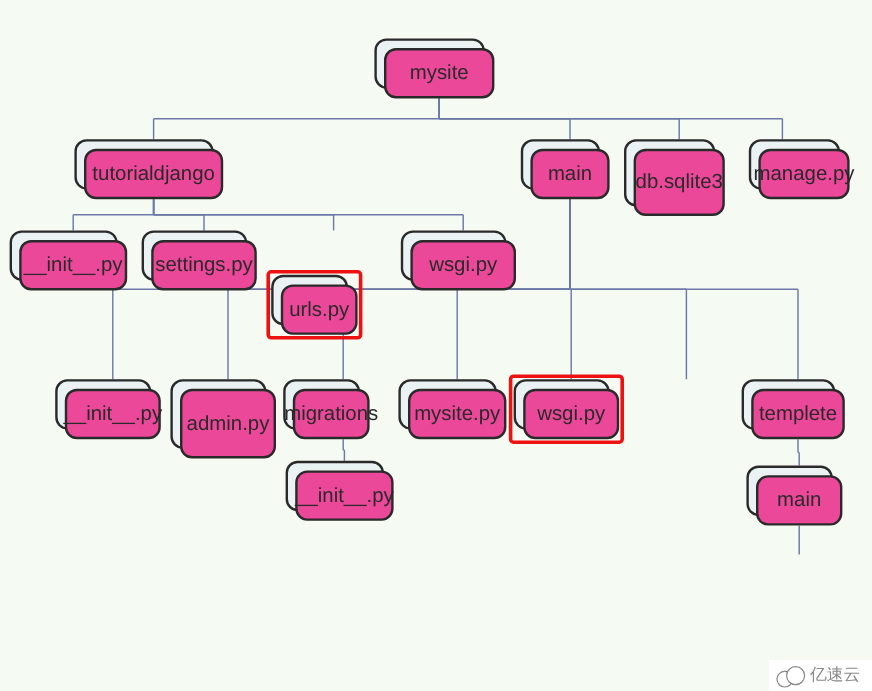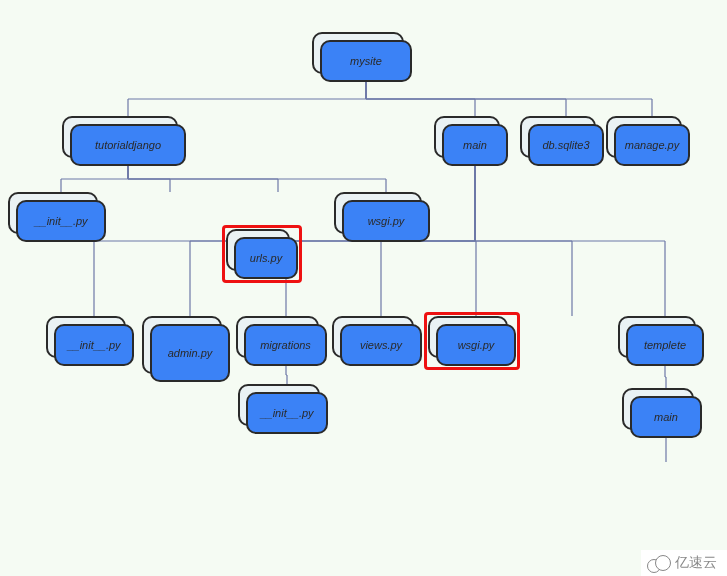"mysite" .node .face { background: #3b82f6 -> #ec4899; font-size: 11px -> 17px; font-style: italic -> none }
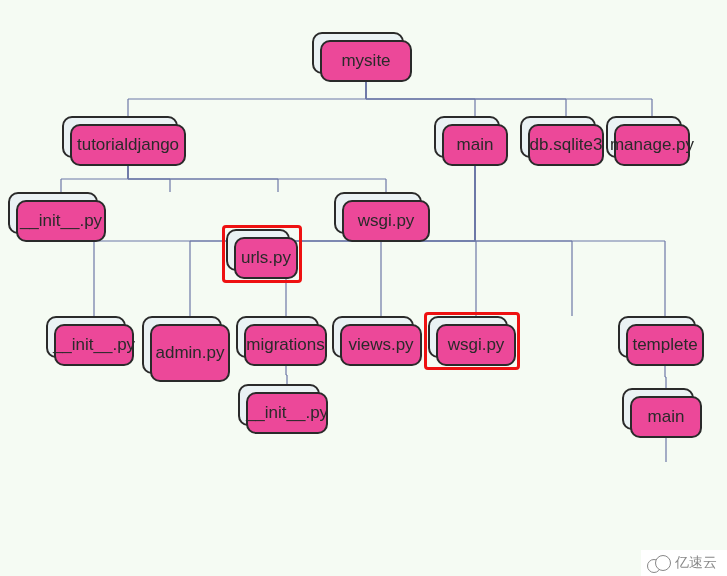"db.sqlite3" div.node { height: 42px -> 56px }
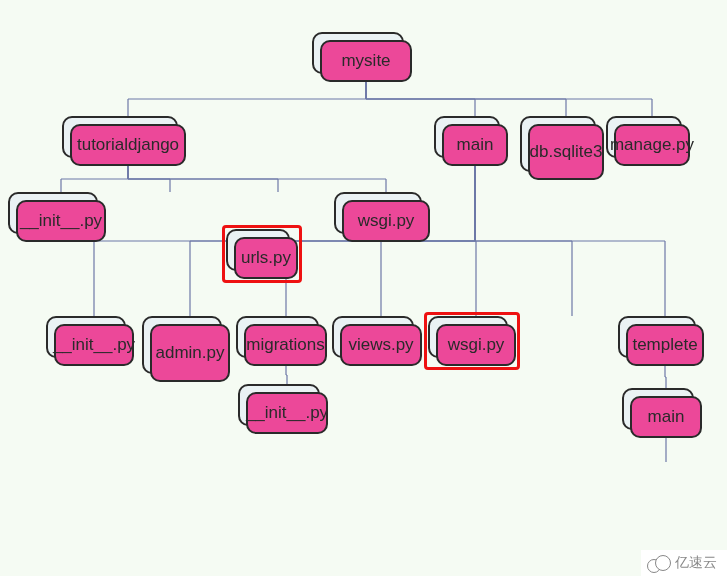"manage.py" div.node { left: 614px -> 632px }
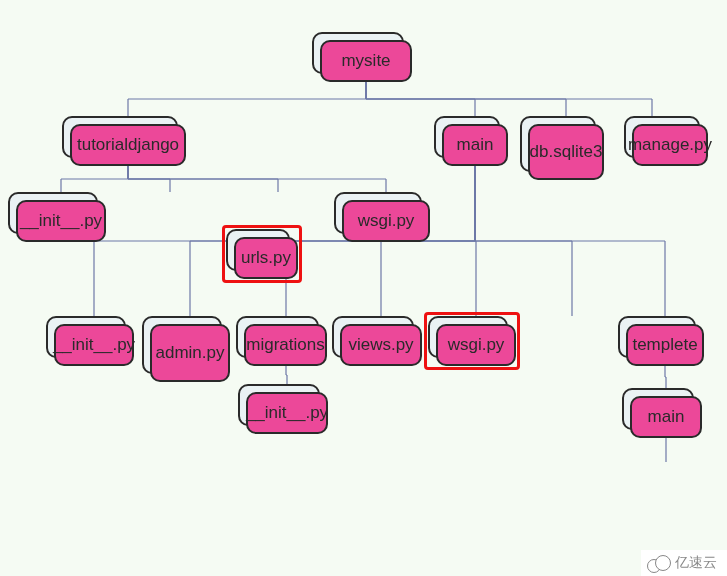"settings.py" div.node { html: none -> <div> <div></div> <div>settings.py</div> </div> }
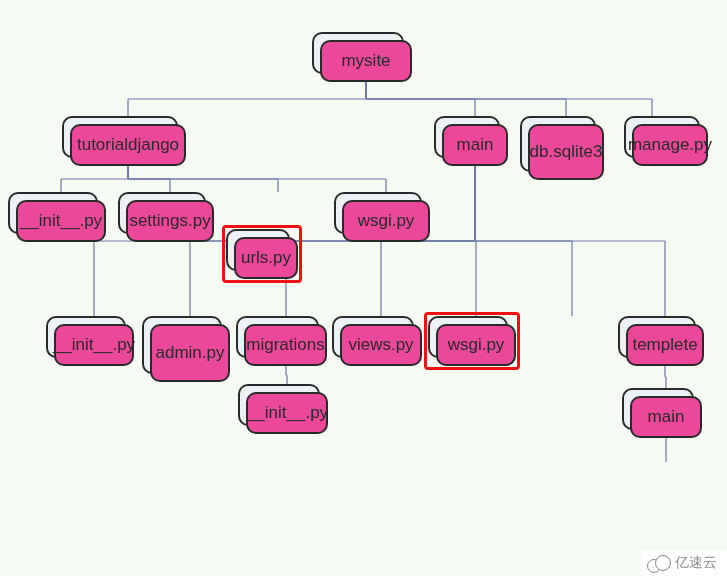"migrations" div.node { width: 83px -> 64px }
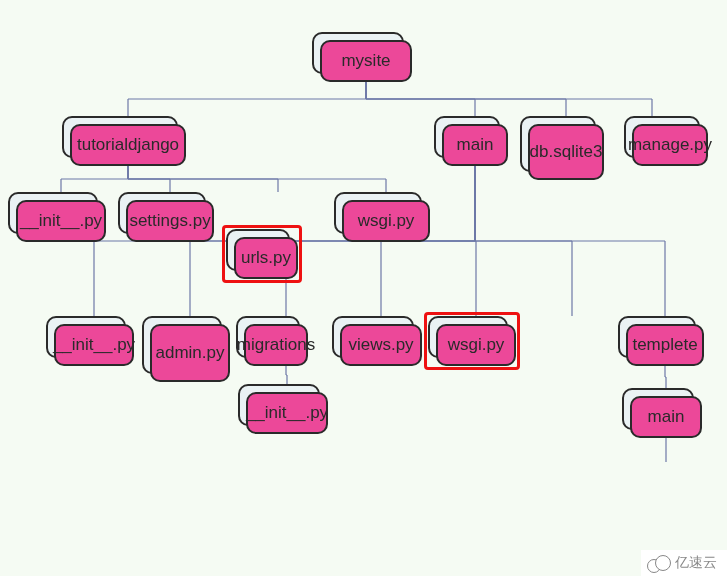"views.py" div.face { text: views.py -> mysite.py }
